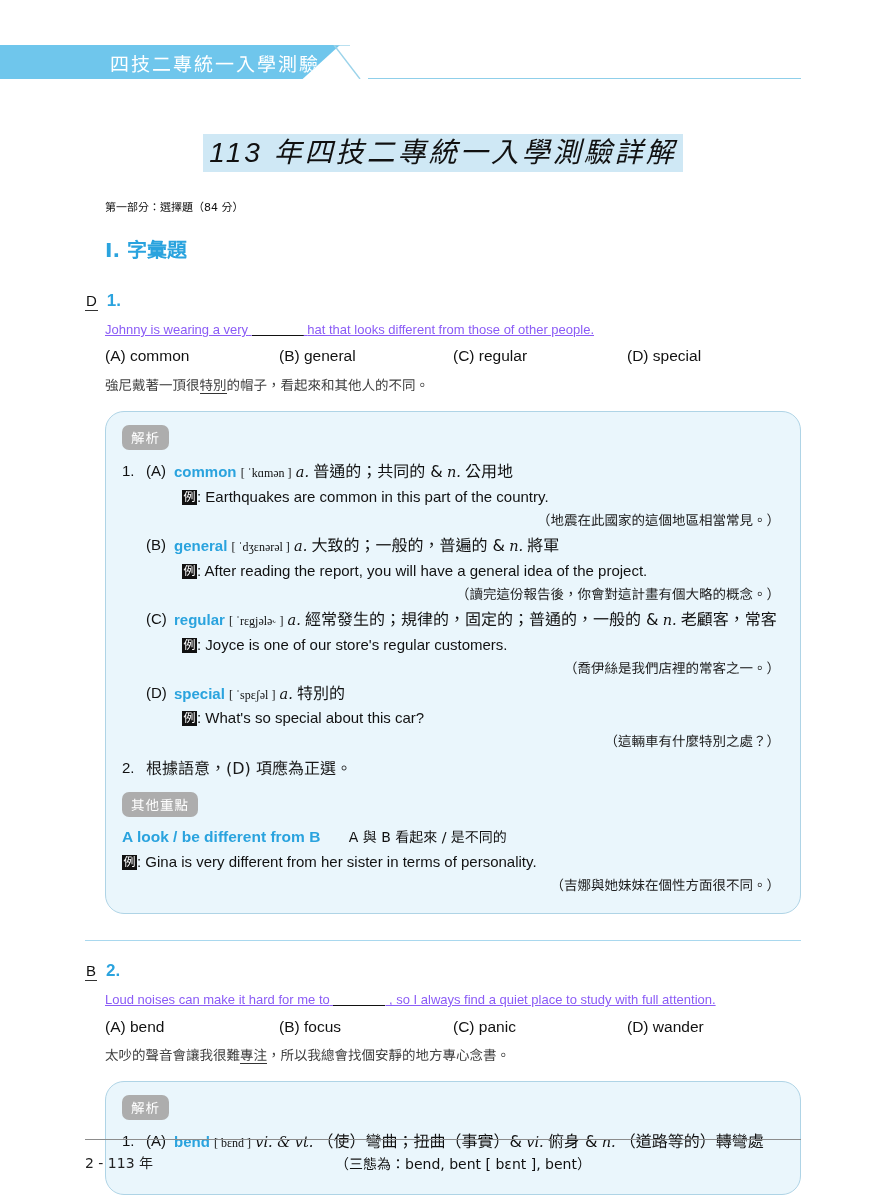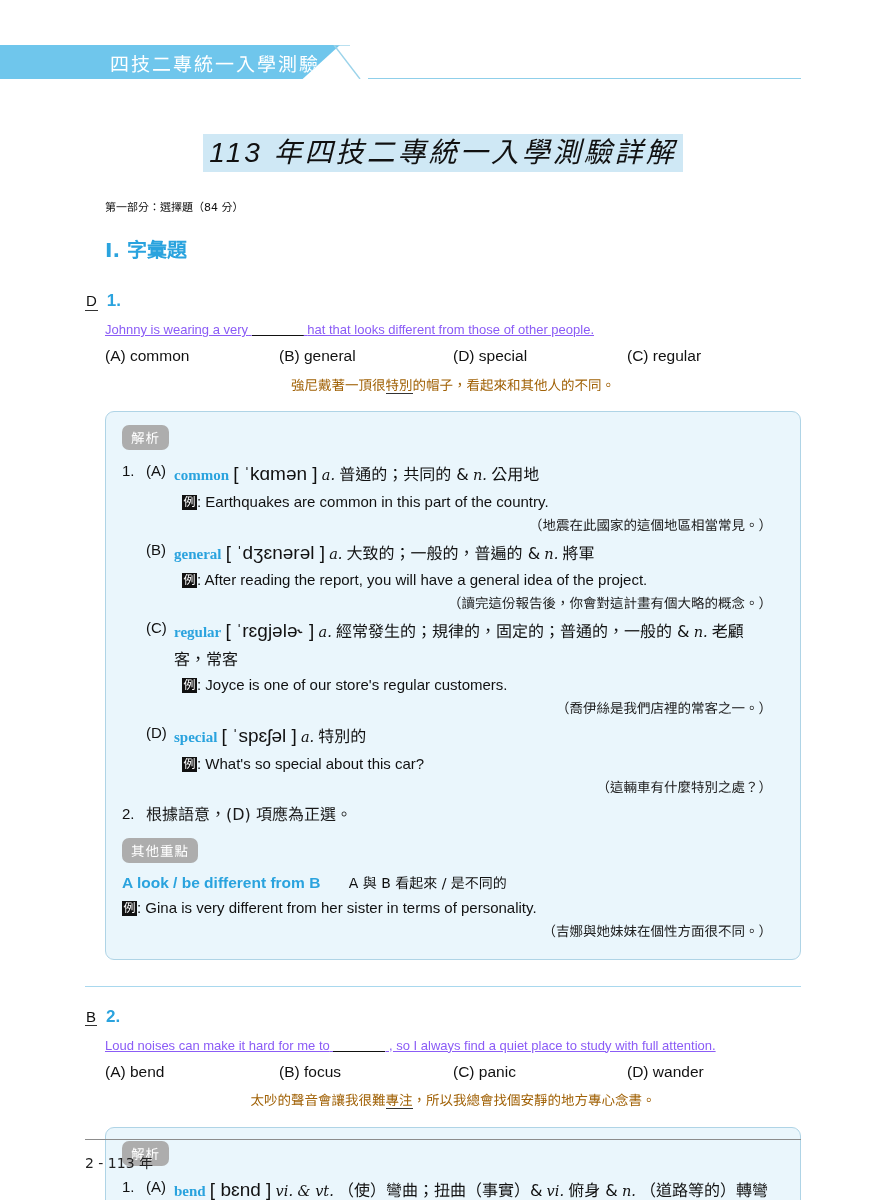"(D) special" span { order: before "(C) regular" -> after "(C) regular" }
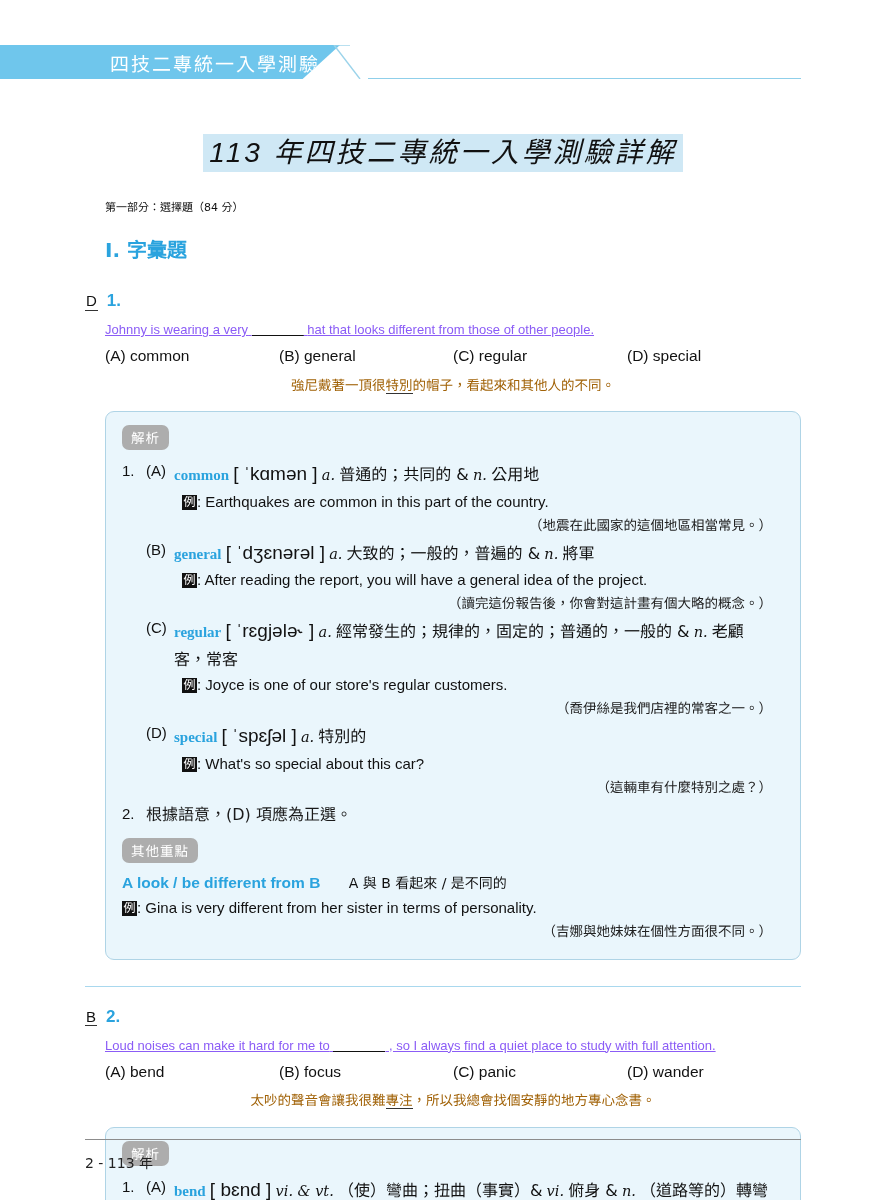"強尼戴著一頂很特別的帽子，看起來和其他人的不同。" .q-translation { color: #a16207 -> #404040; text-align: center -> none }
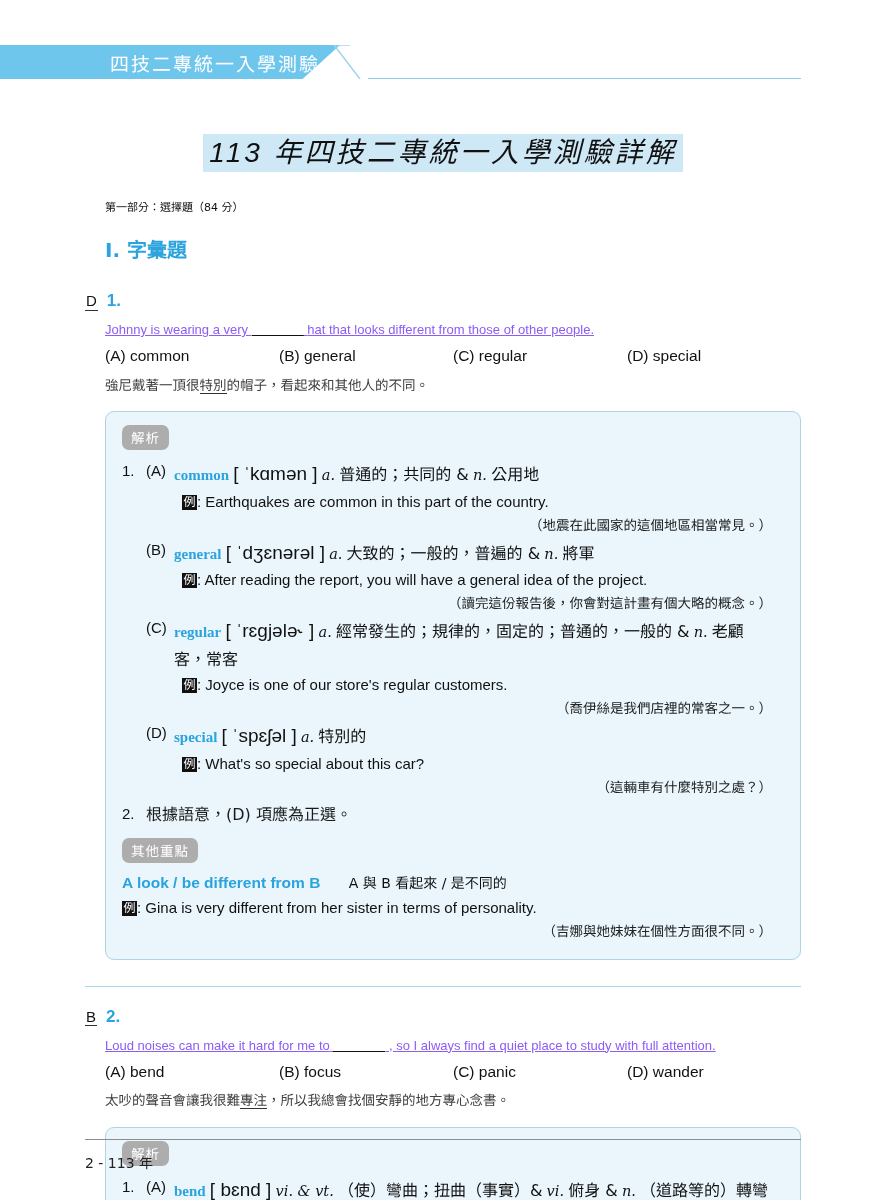"解析" .exp-box { border-radius: 9px -> 19px; padding: 13px 28px 16px 16px -> 13px 20px 16px 16px }
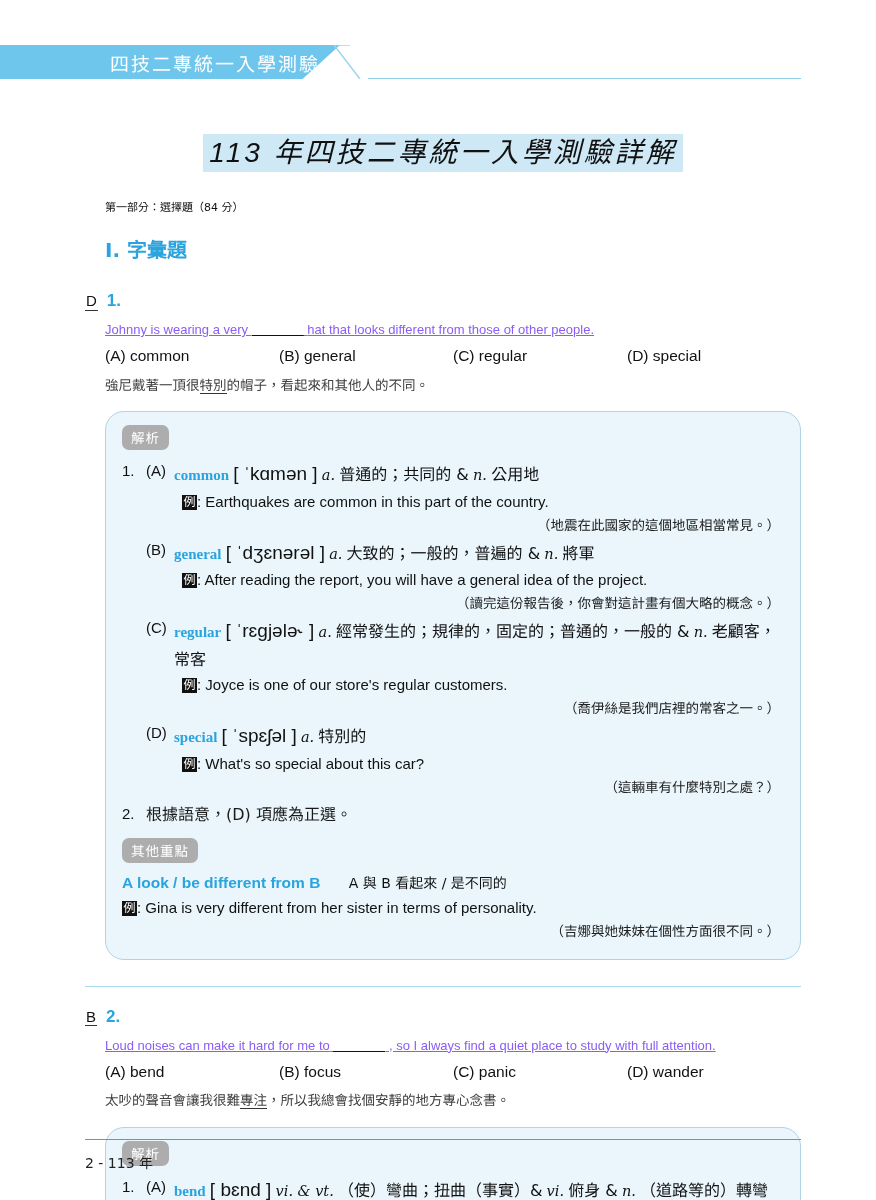"common" .word { font-family: Liberation Serif, serif -> Liberation Sans, sans-serif }
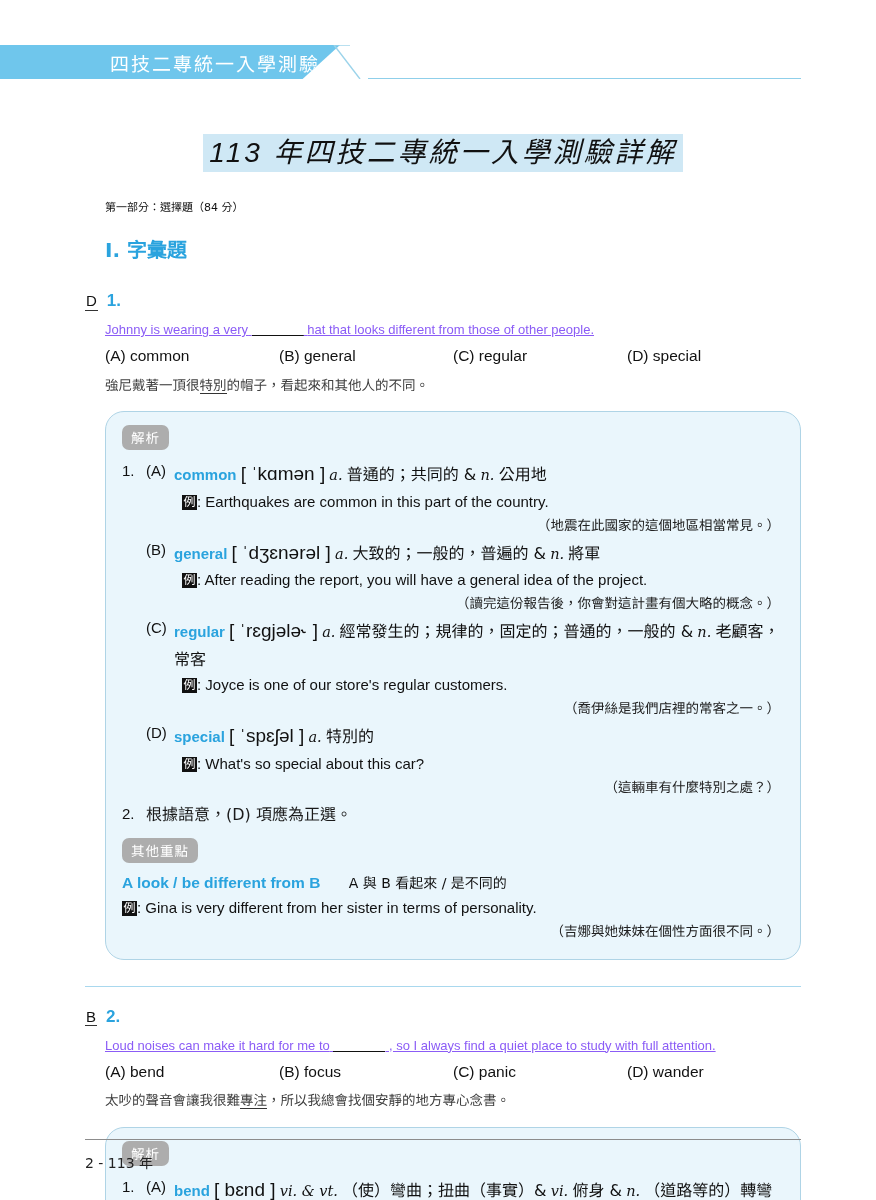"[ ˈkɑmən ]" .phon { font-family: Liberation Sans, sans-serif -> Liberation Serif, serif; font-size: 19px -> 12px }
